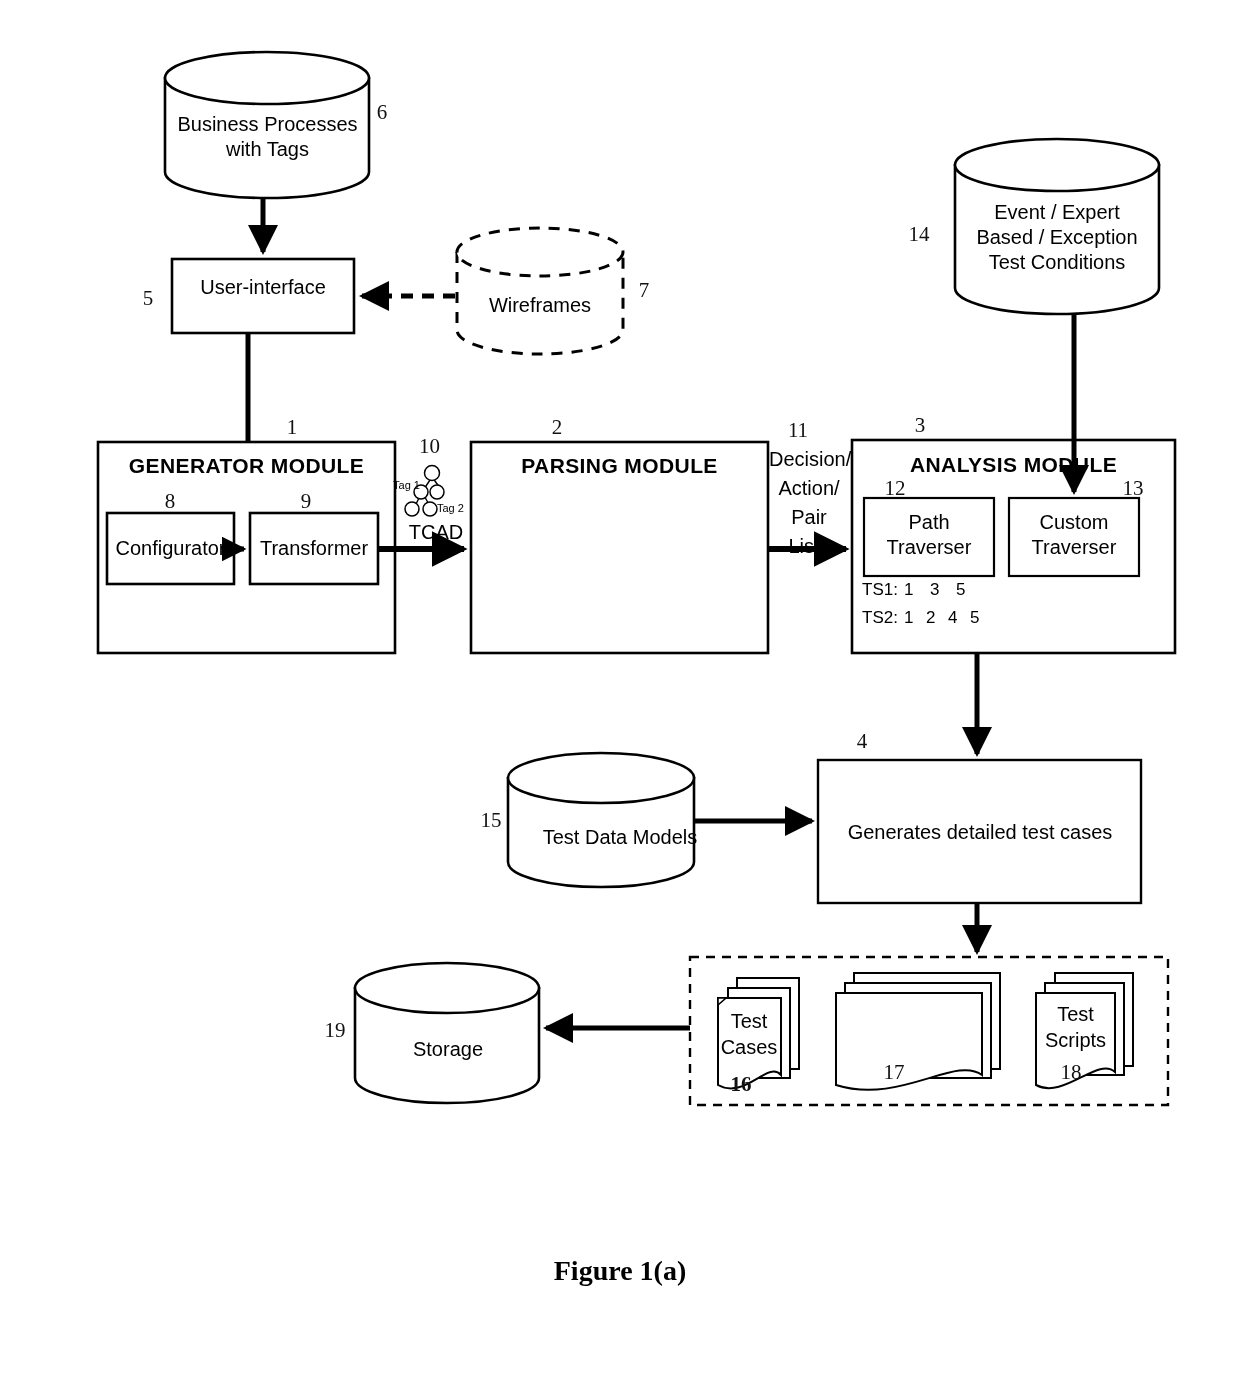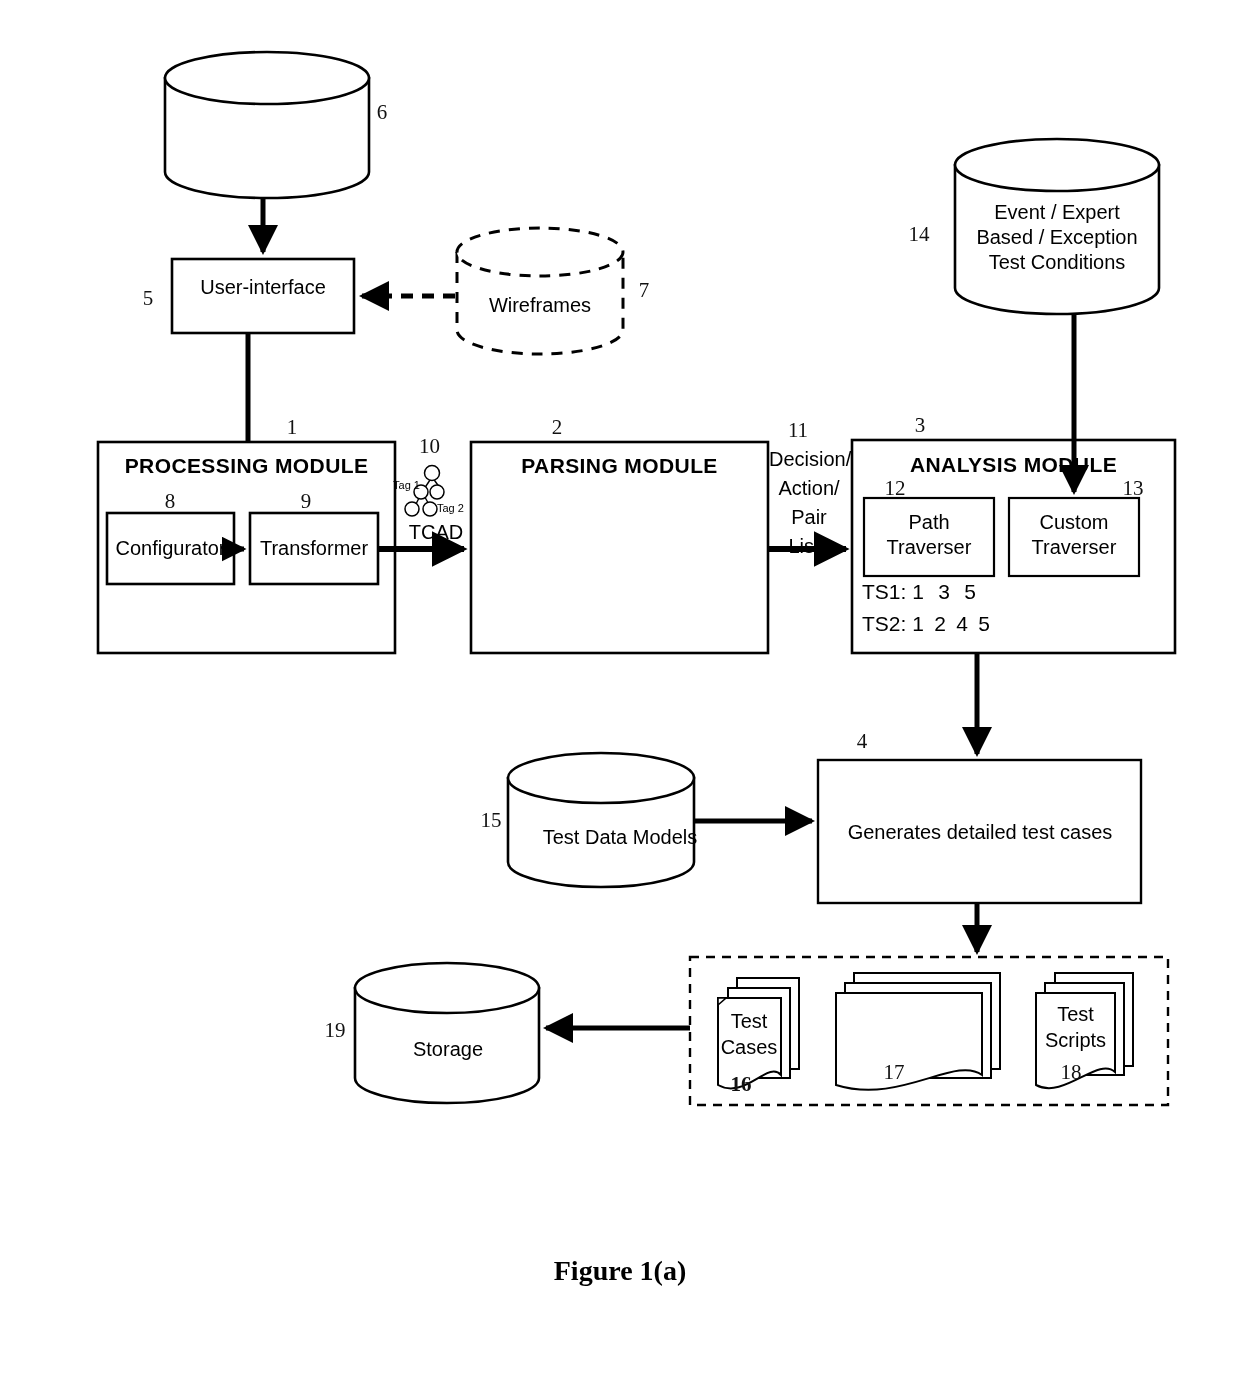"Business Processes" div.lbl { html: none -> <div>Business Processes with Tags</div> }
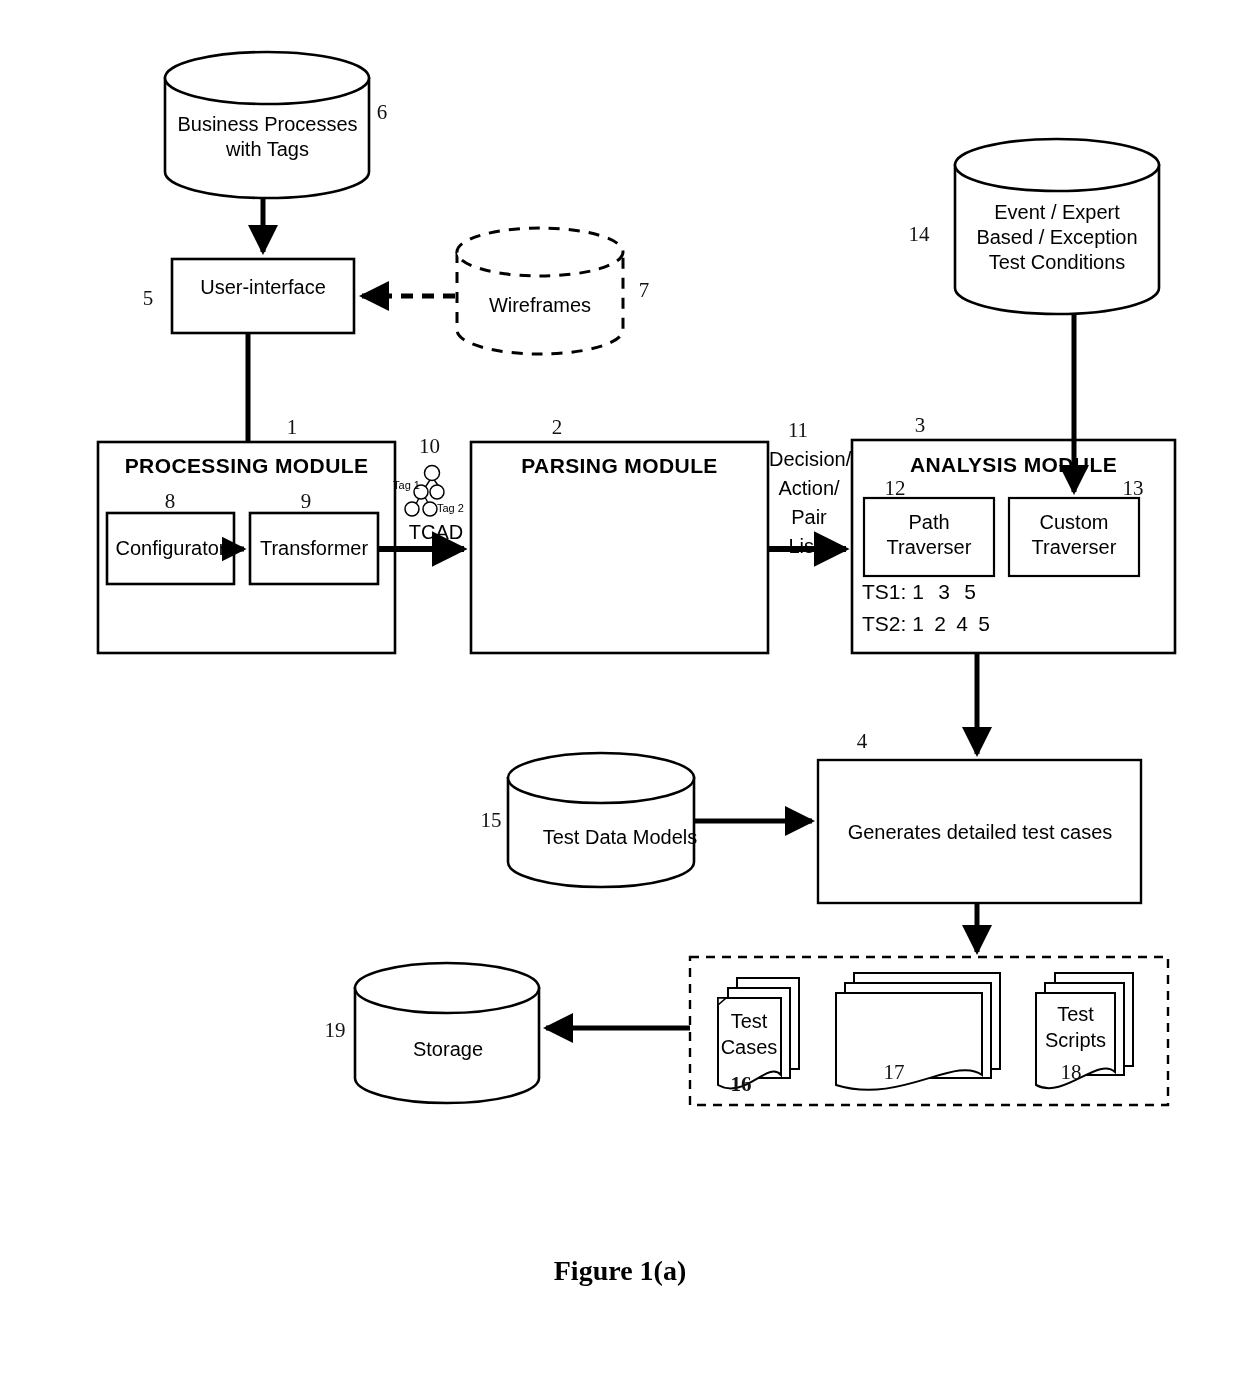"PROCESSING MODULE" div.lbl { text: PROCESSING -> GENERATOR }
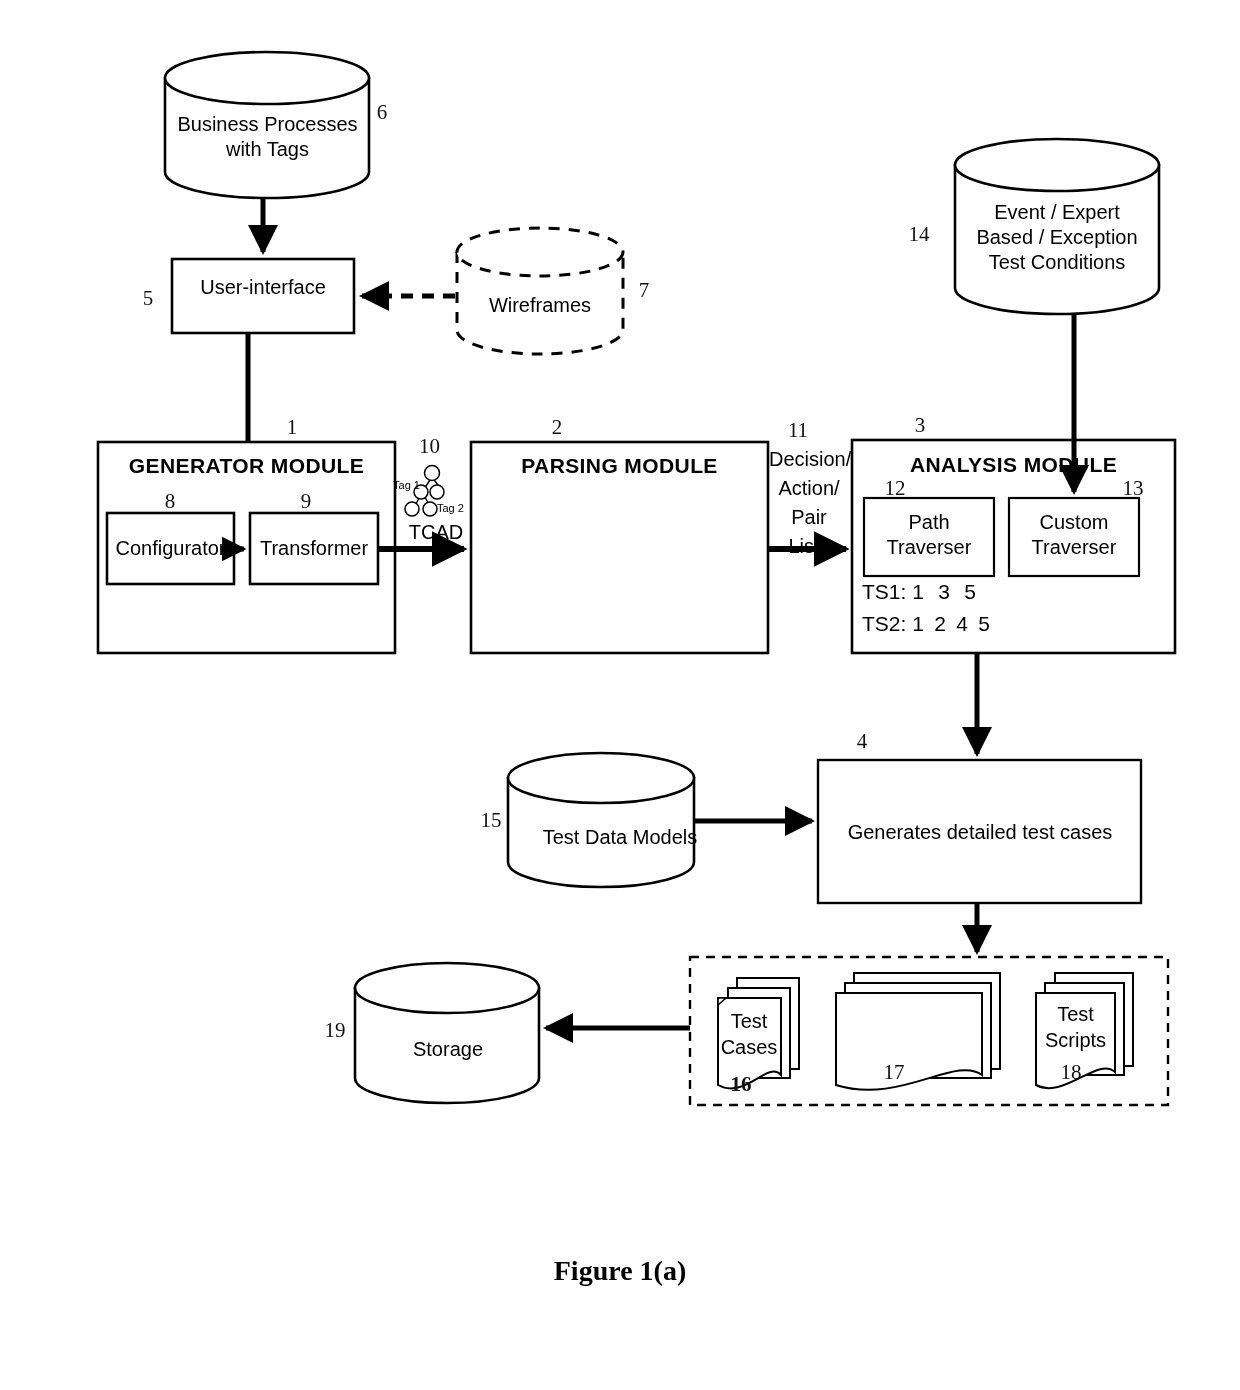"TS1:" .ts-txt { font-size: 21px -> 17px }
